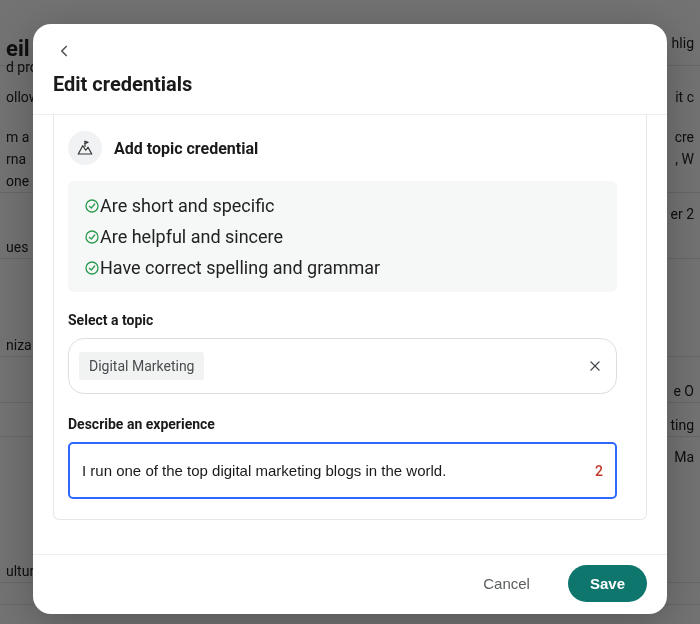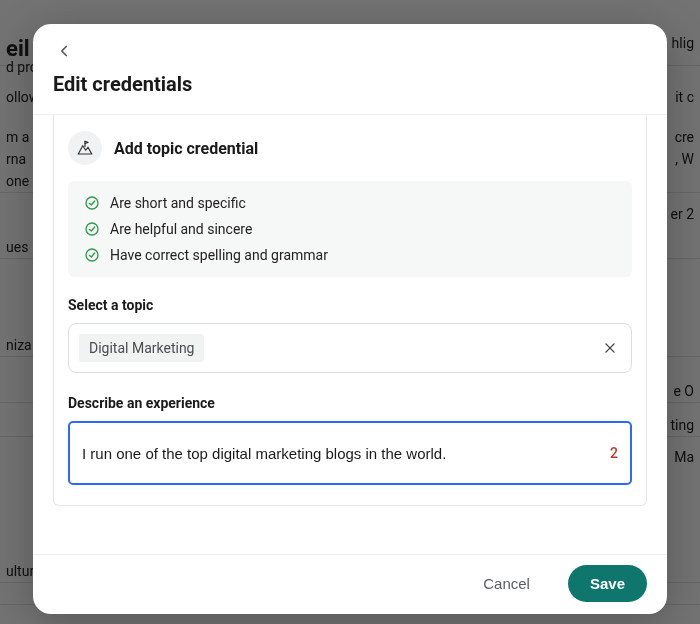"Add topic credential" .inner-card { padding: 14px 14px 20px 14px -> 14px 29px 20px 14px }
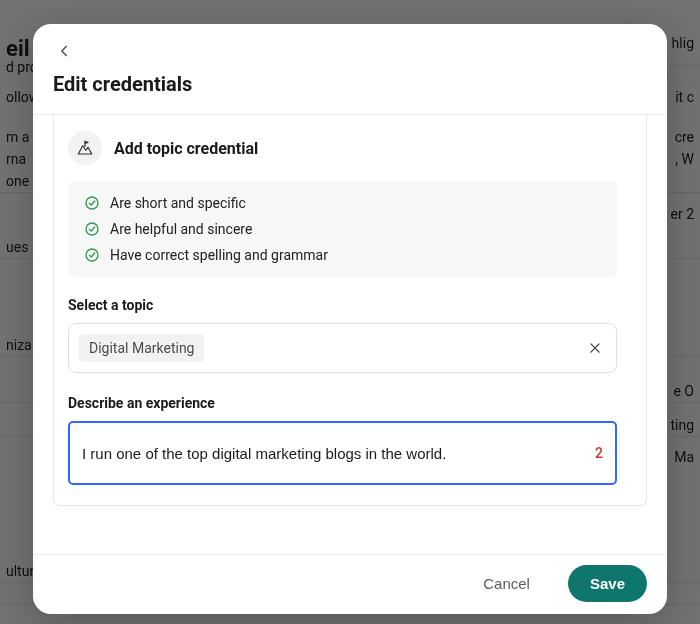"Are short and specific" .tip-row { font-size: 14px -> 18px; gap: 10px -> none }
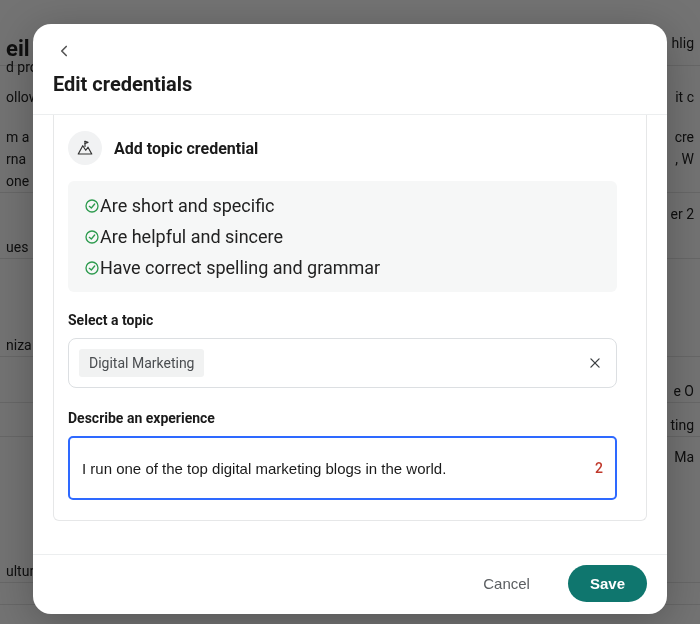"Digital Marketing" .select-box { border-radius: 8px -> 16px; height: 50px -> 56px }
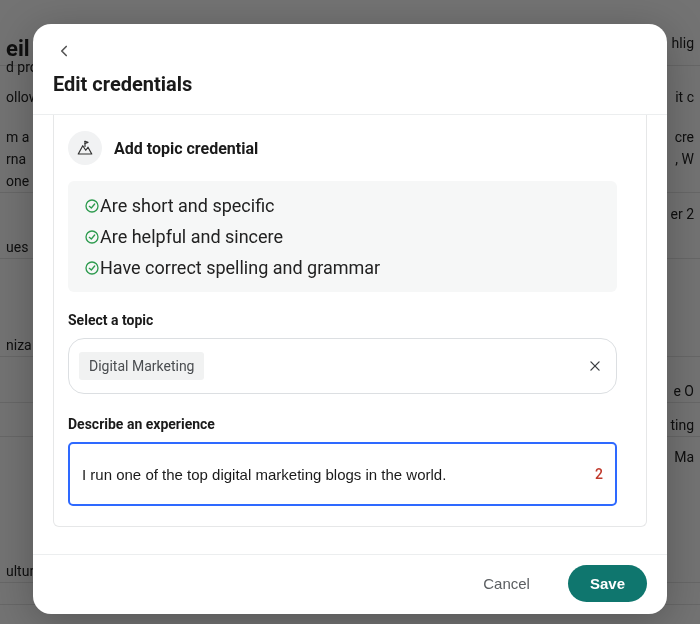"I run one of the" .exp-box { height: 64px -> 57px }
